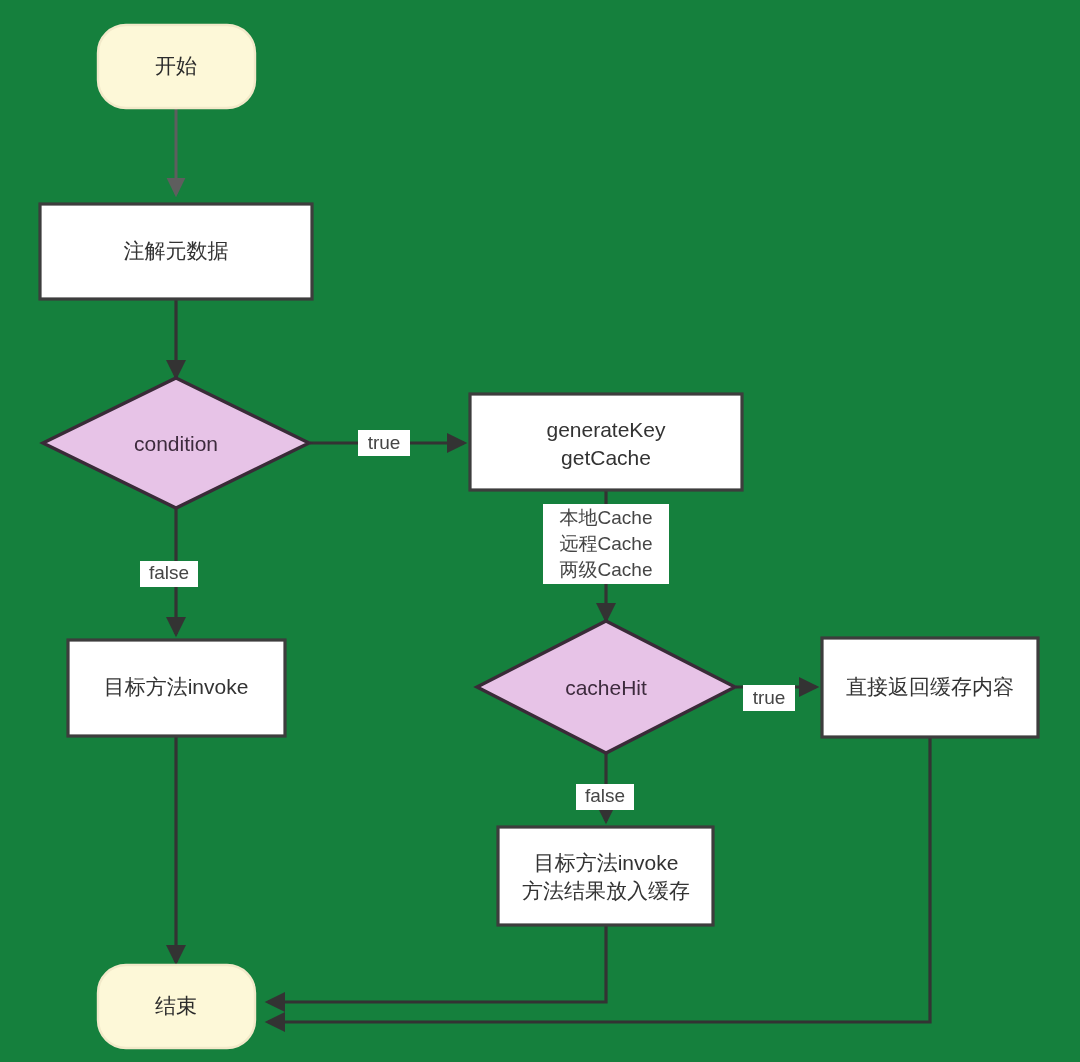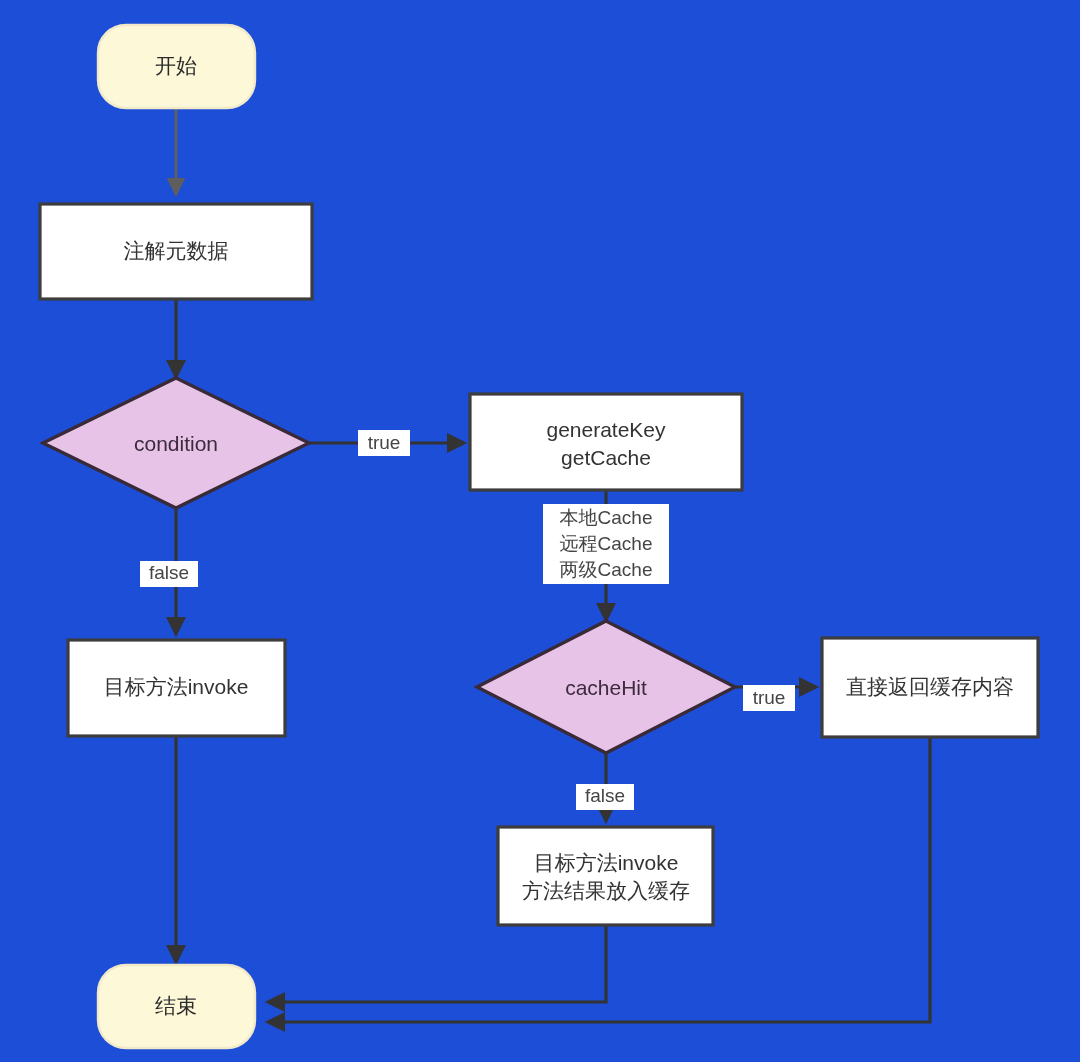"开始" #flowchart-root { background: #1d4ed8 -> #15803d }
